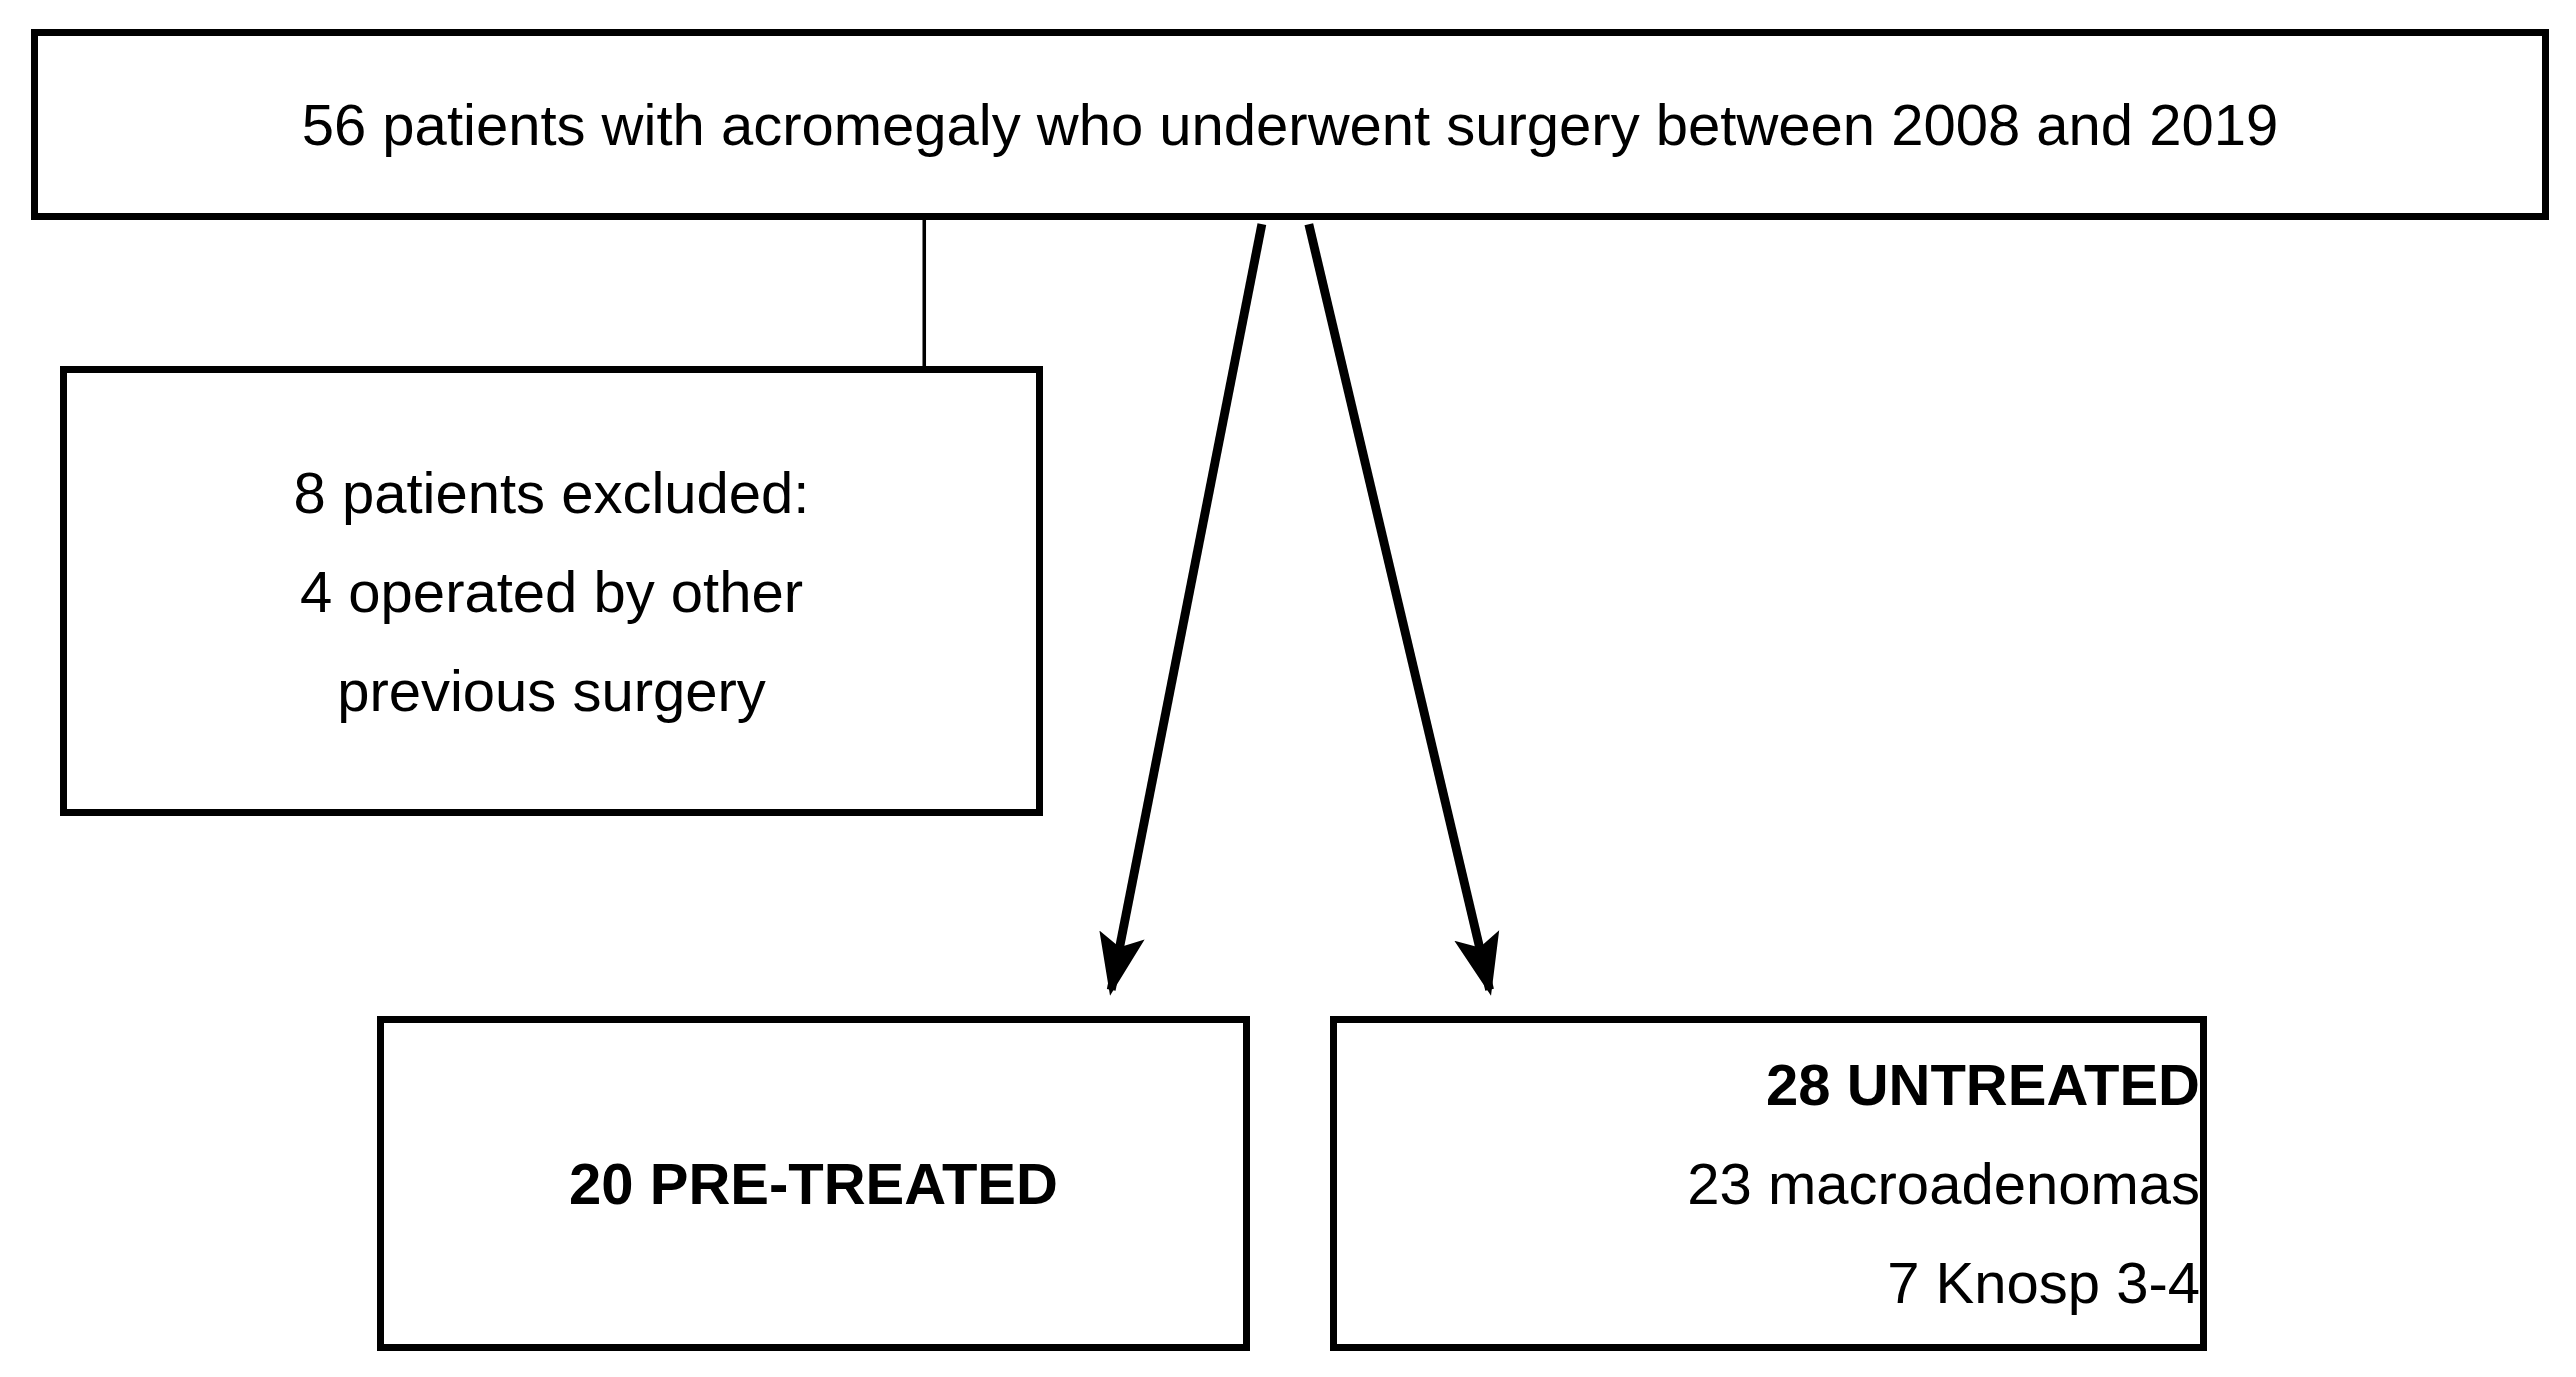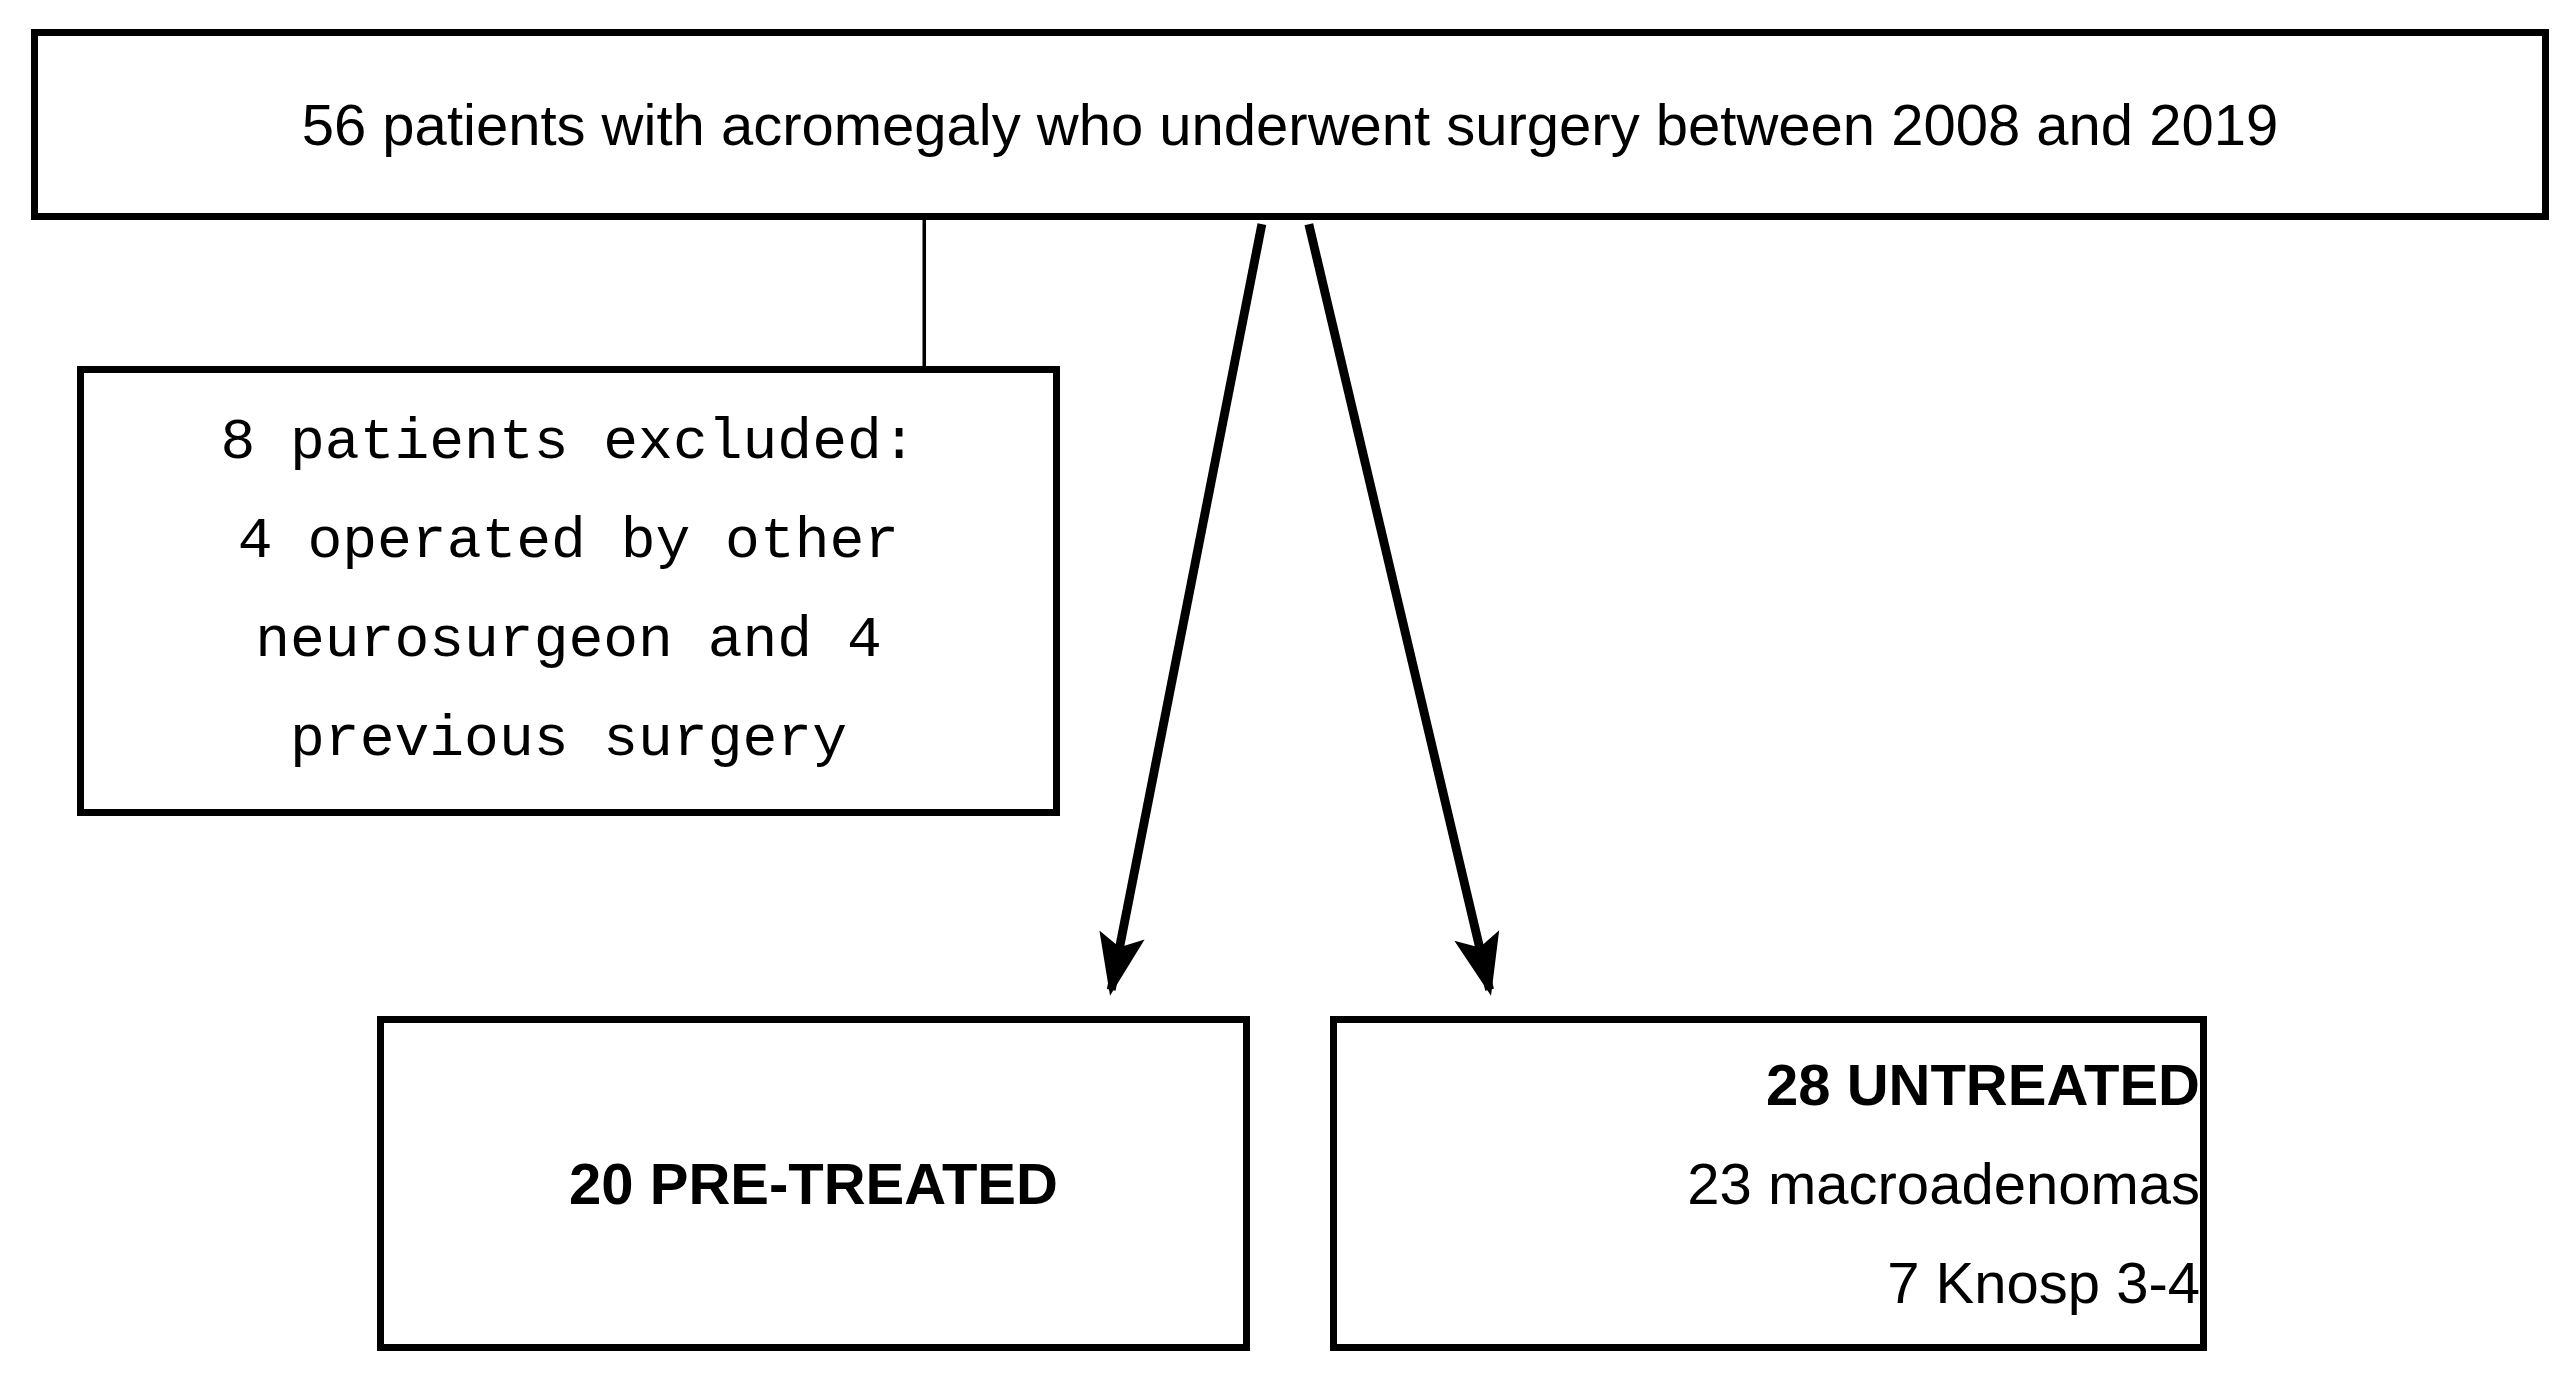"8 patients excluded:" .box.excluded { font-family: Liberation Mono, monospace -> none; left: 77px -> 60px }
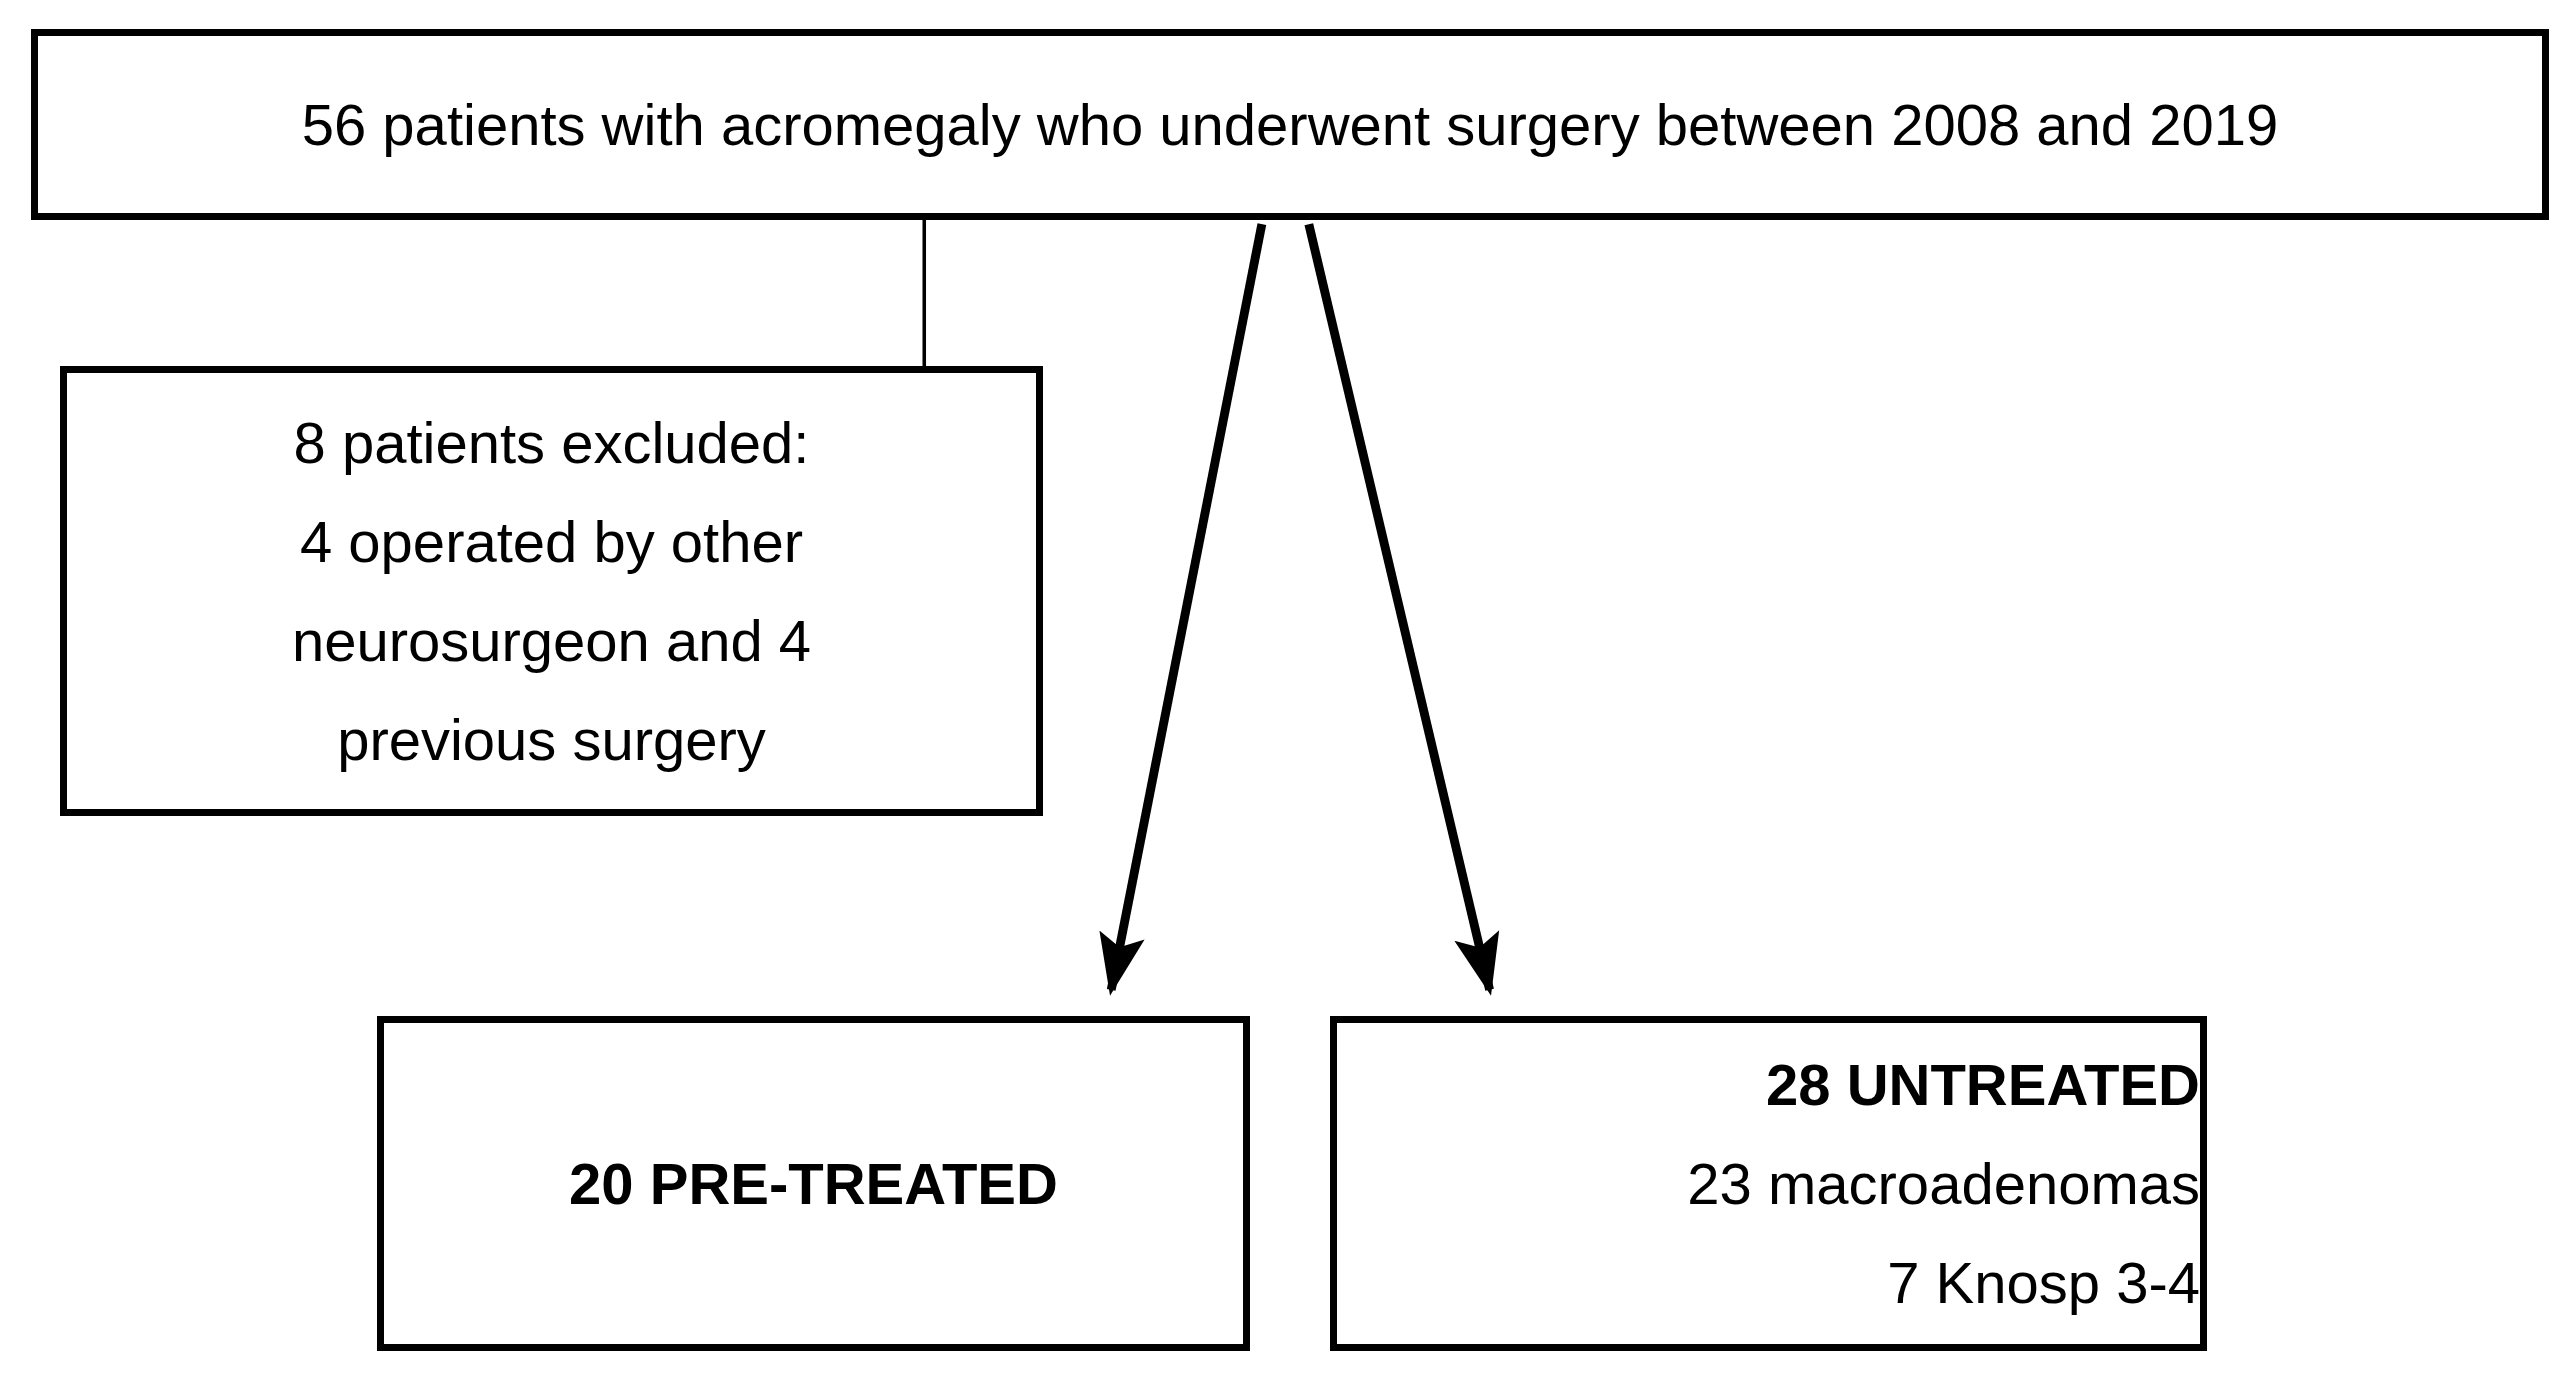"neurosurgeon and 4" span.line { html: <span>neurosurgeon and 4</span> -> none }
